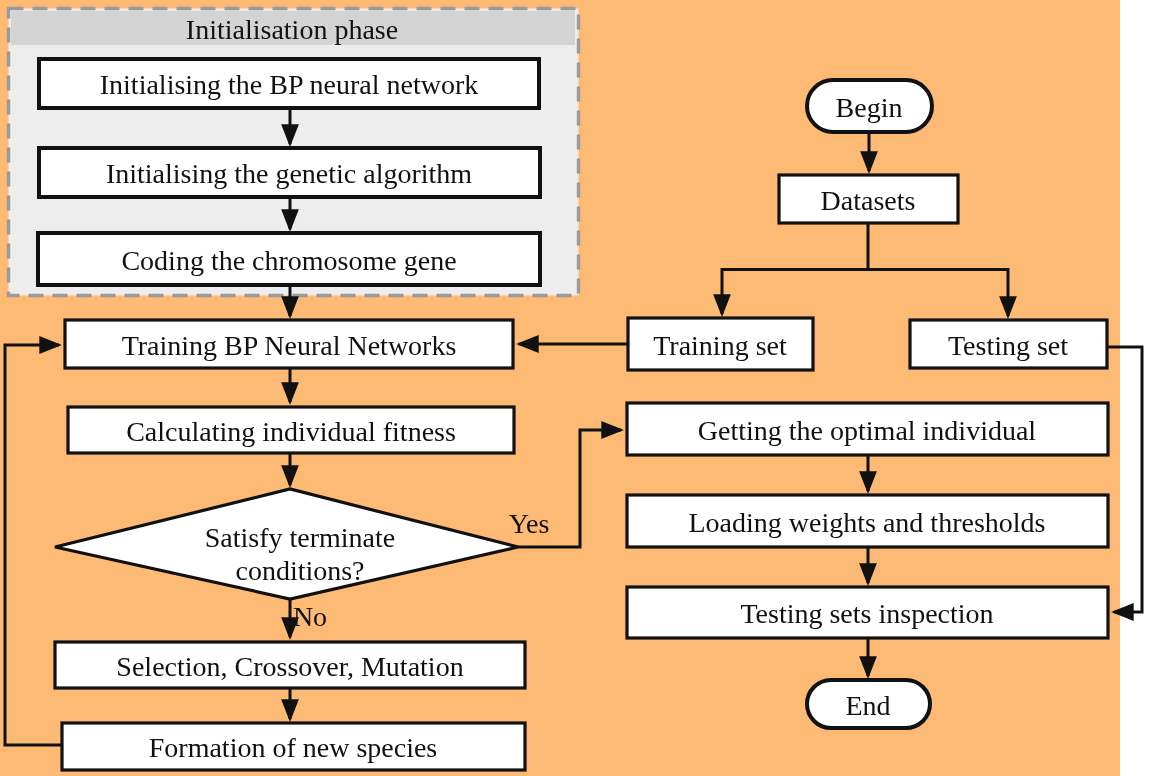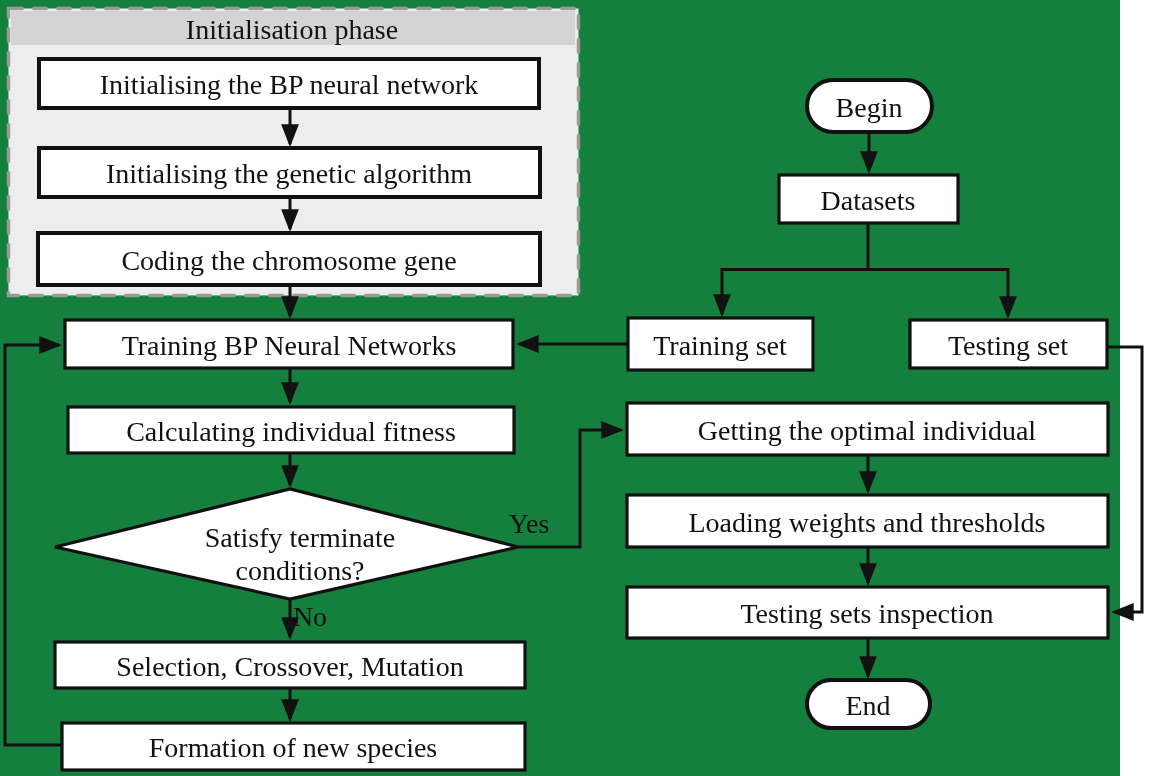"Initialisation phase" .stage { background: #15803d -> #fdba74 }
